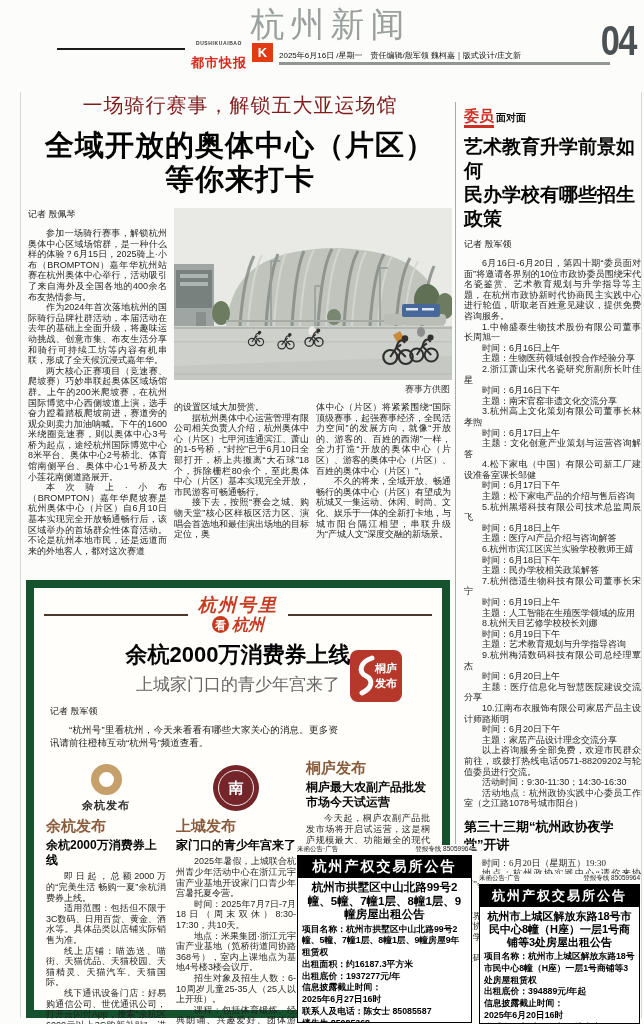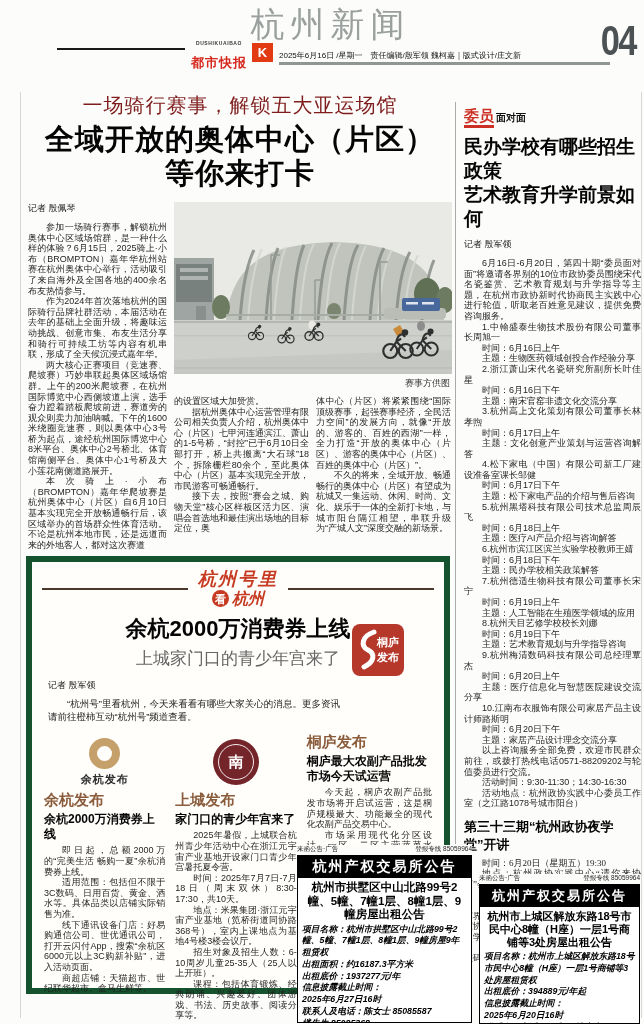"全域开放的奥体中心（片区）" .lead-h { margin-top: 3px -> 9px }
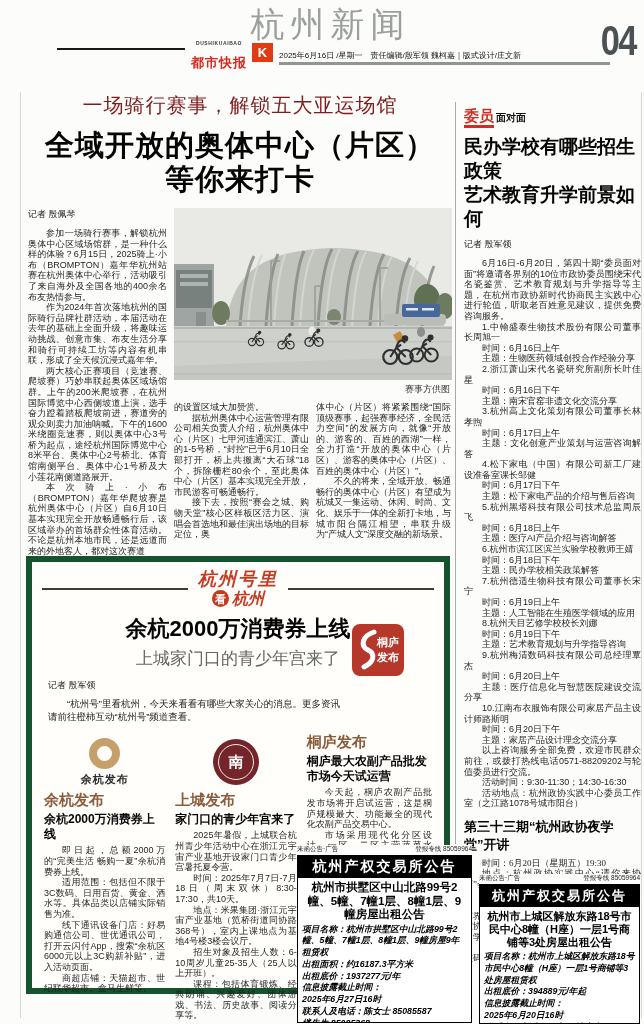"民办学校有哪些招生政策" div { order: before "艺术教育升学前景如何" -> after "艺术教育升学前景如何" }
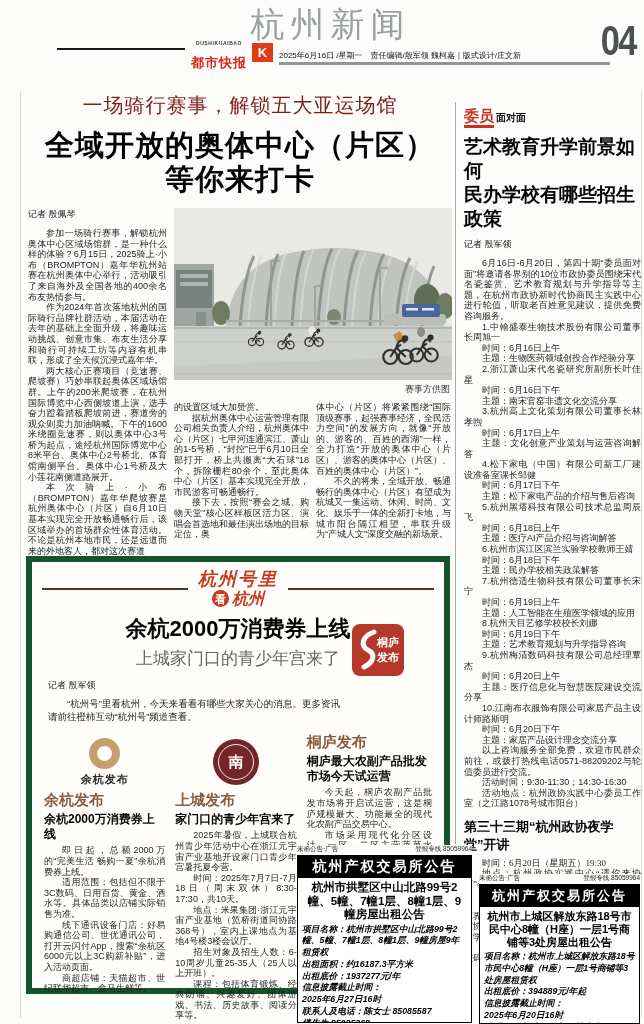"杭州号里" .hzbox { border: 6px solid #14532d -> 8px solid #14532d; top: 556px -> 580px }
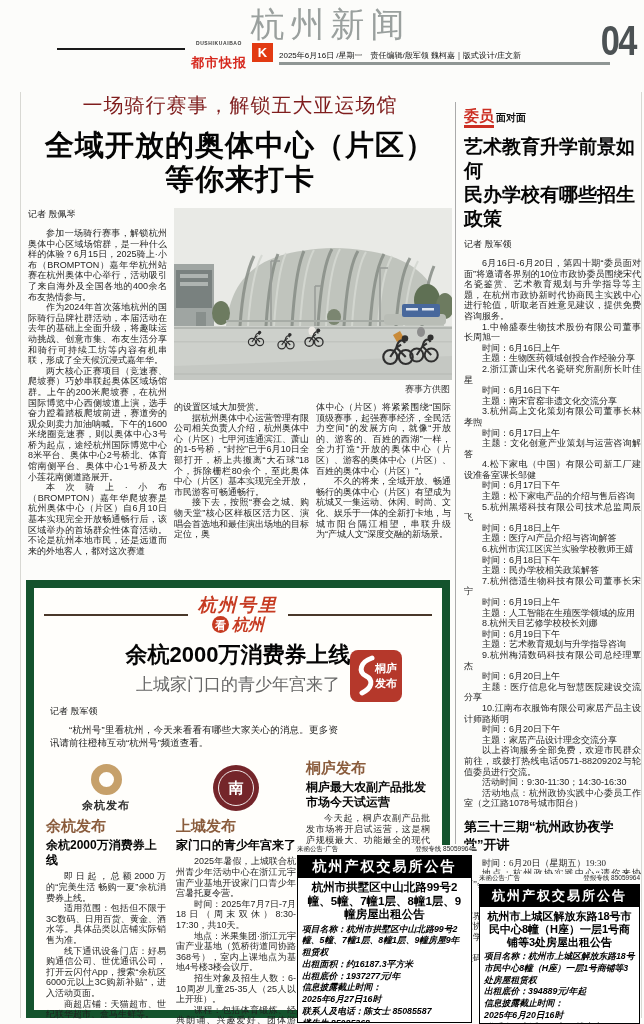"项目名称：杭州市拱墅区中山北路99号2幢、5幢、7幢1层、8幢1层、9幢房屋9年" .ad-body p { font-style: italic -> none }
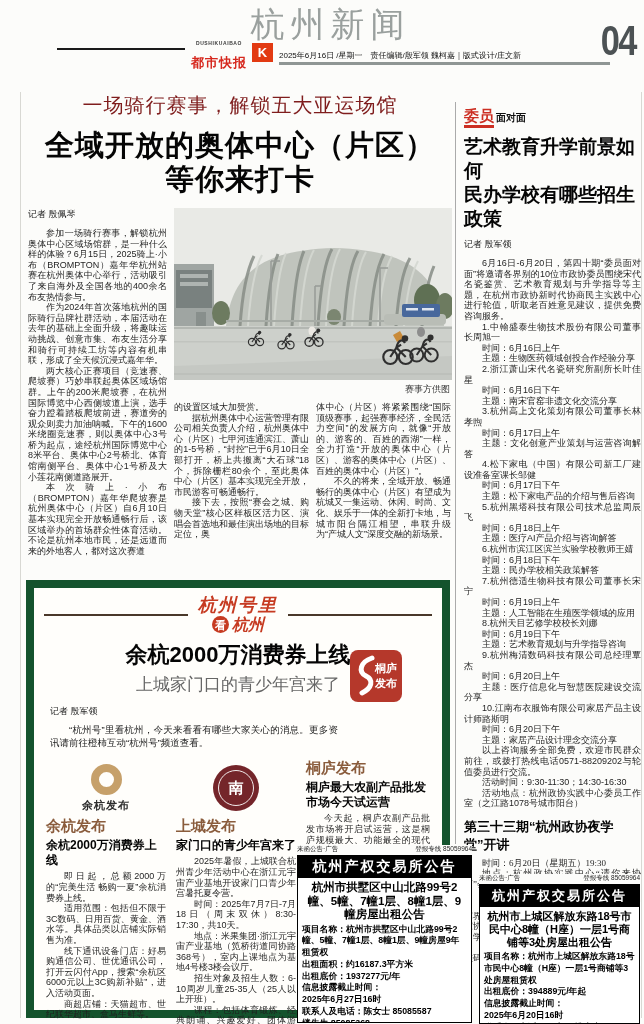"线上店铺：喵选送、喵街、天猫优品、天猫校园、天猫精灵、天猫汽车、天猫国际。" p { html: none -> <p>线上店铺：喵选送、喵街、天猫优品、天猫校园、天猫精灵、天猫汽车、天猫国际。</p> }
